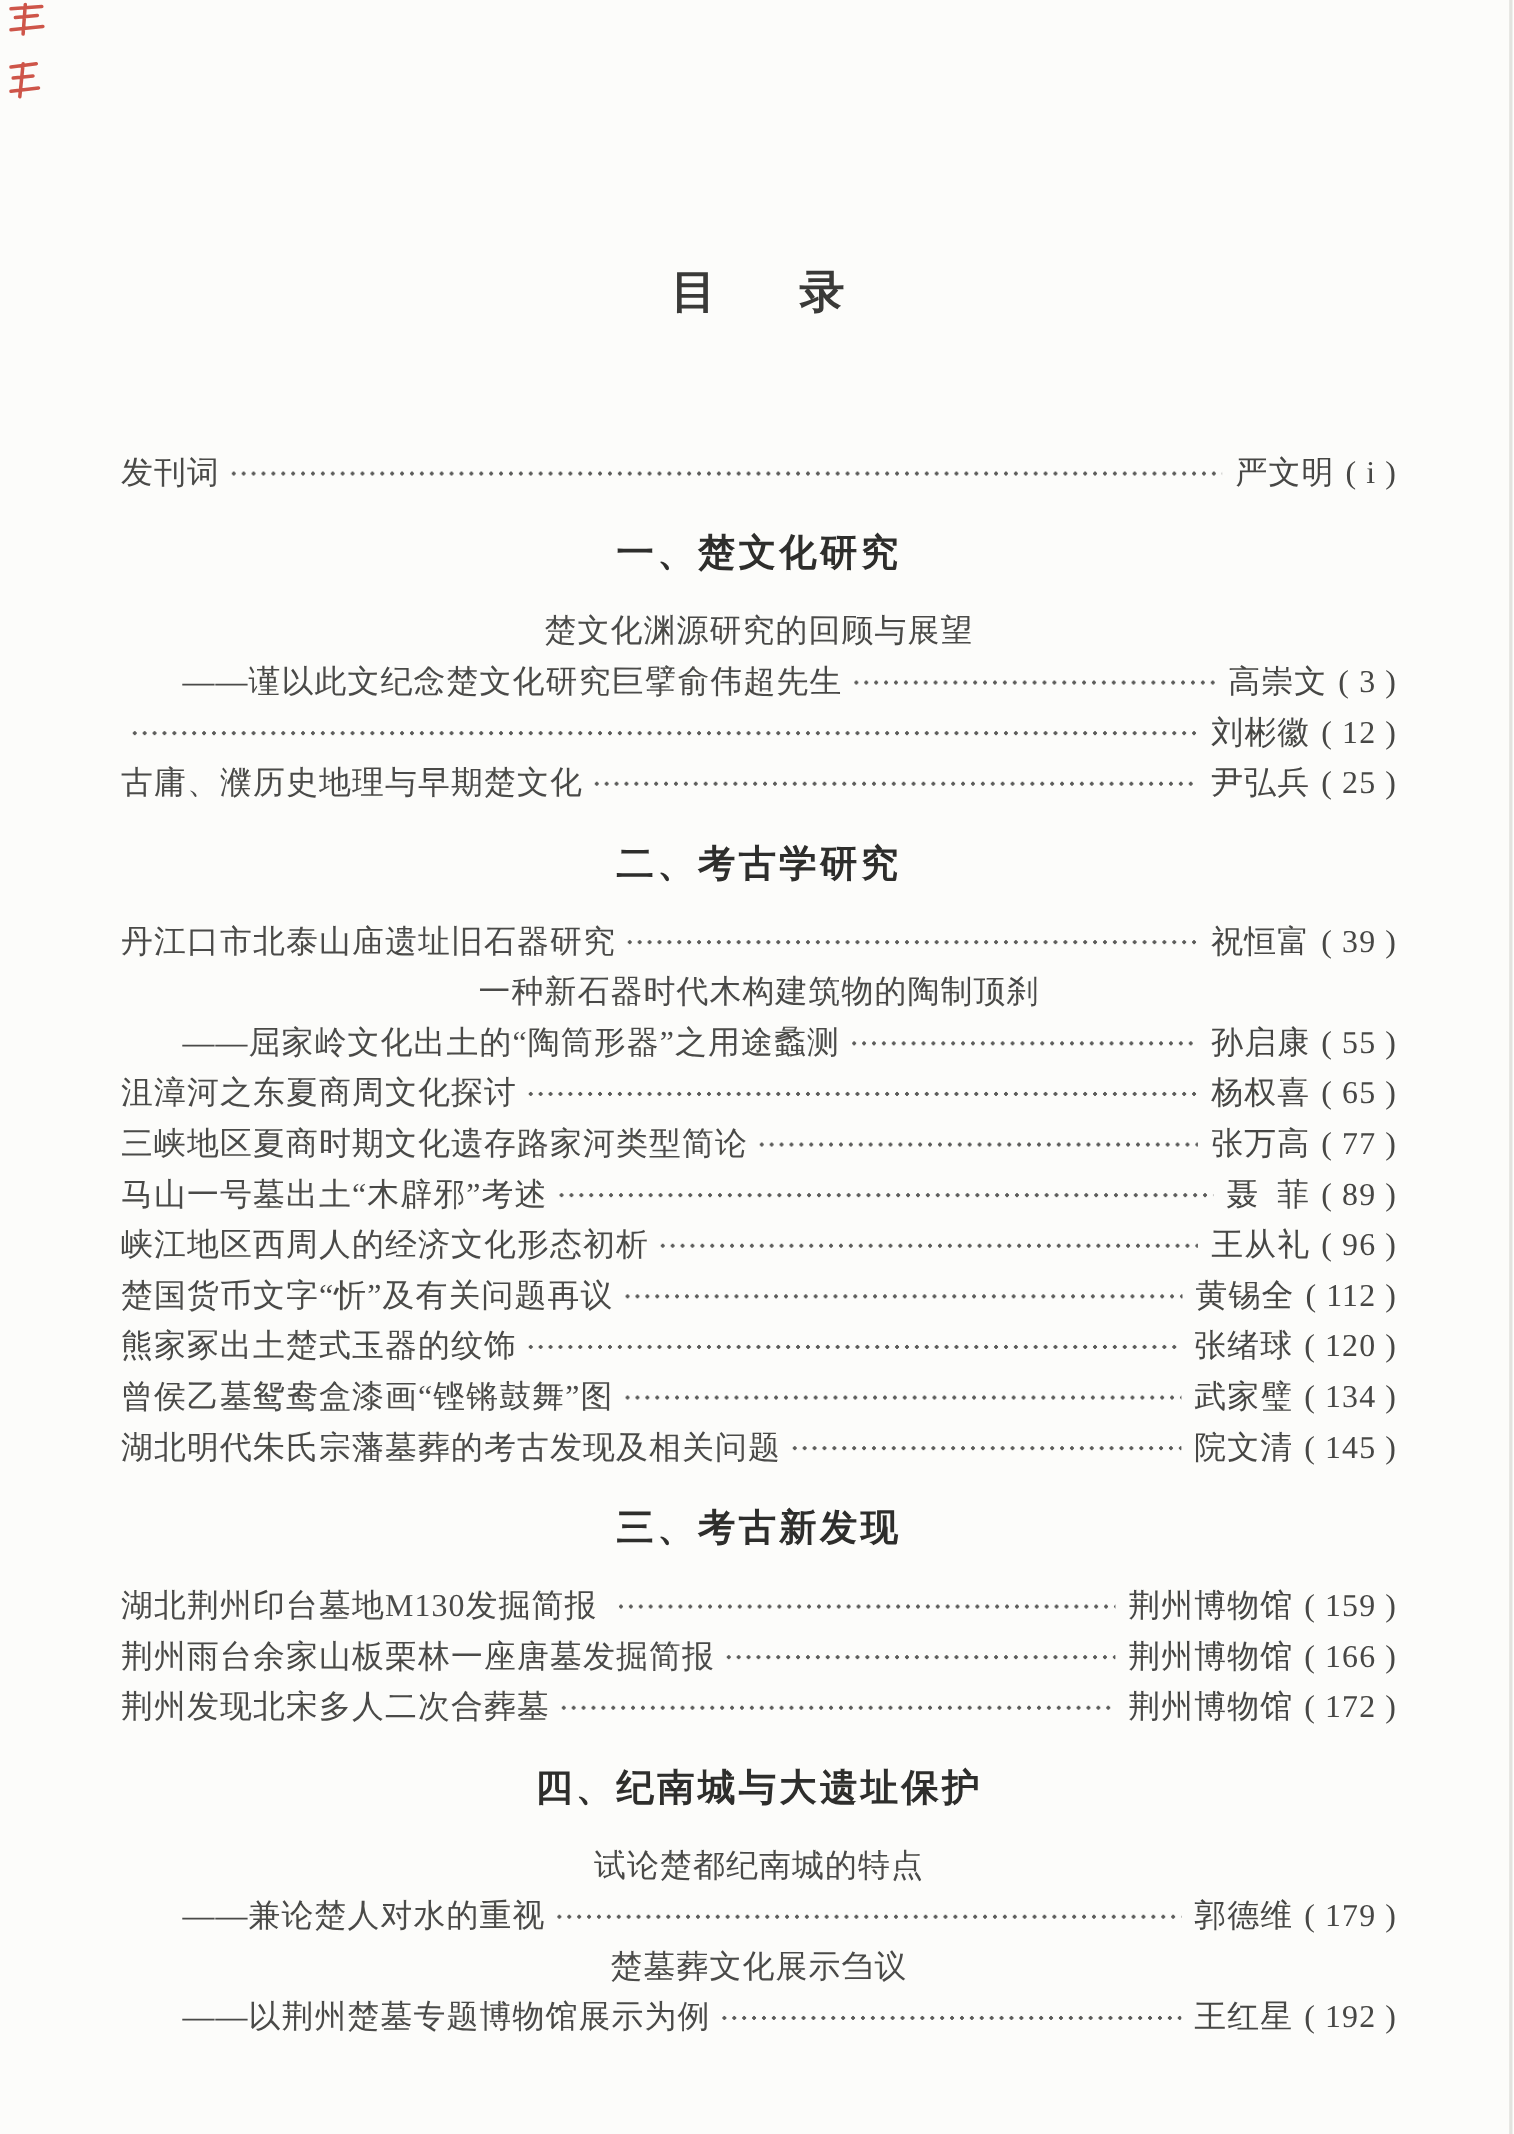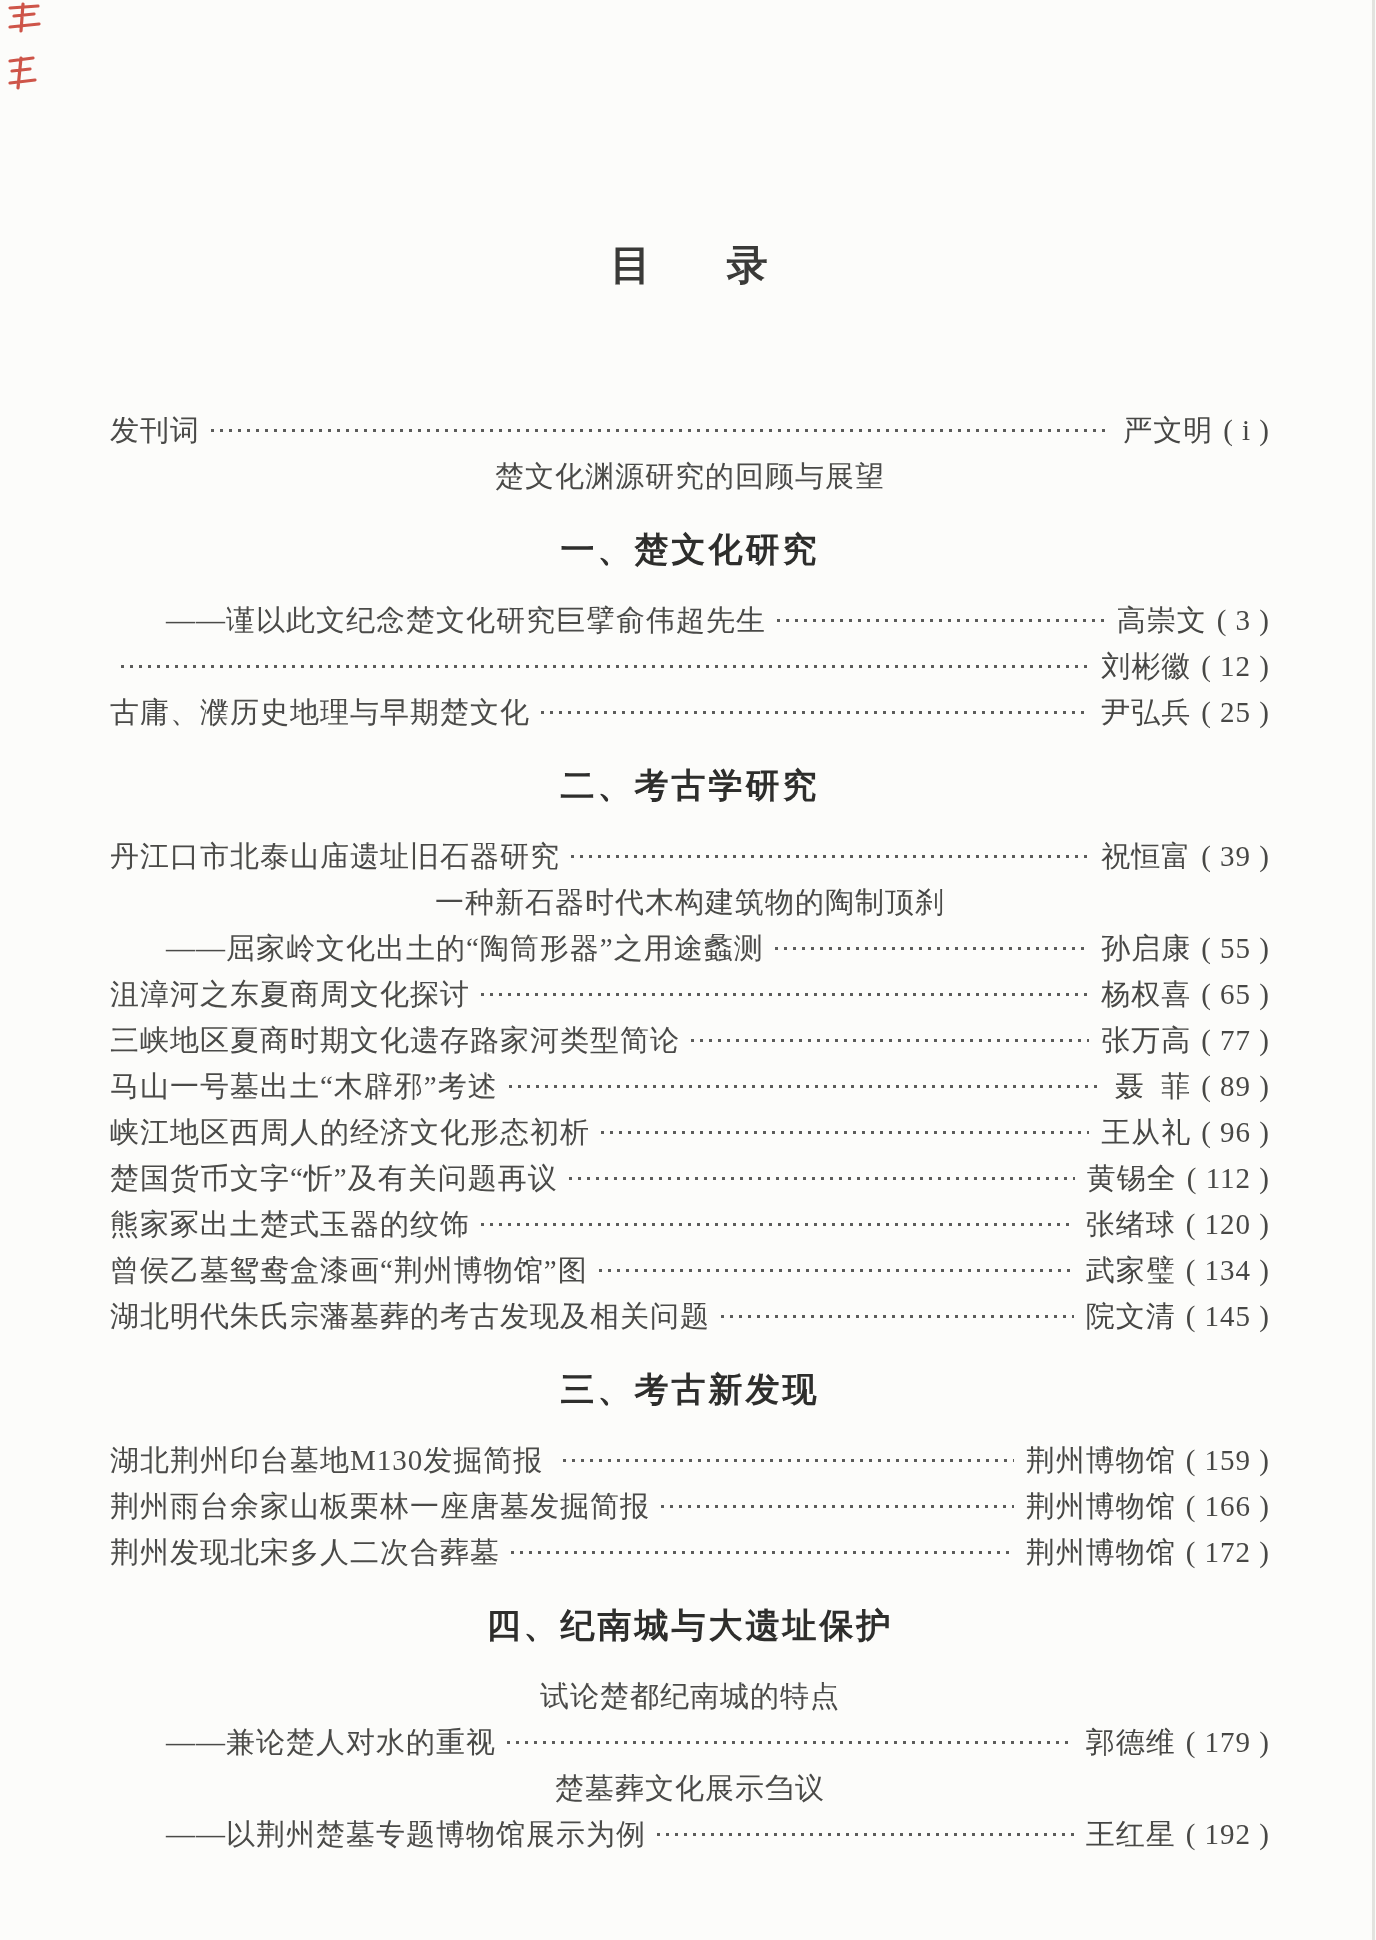"楚文化渊源研究的回顾与展望" div.row { order: before "一、楚文化研究" -> after "一、楚文化研究" }
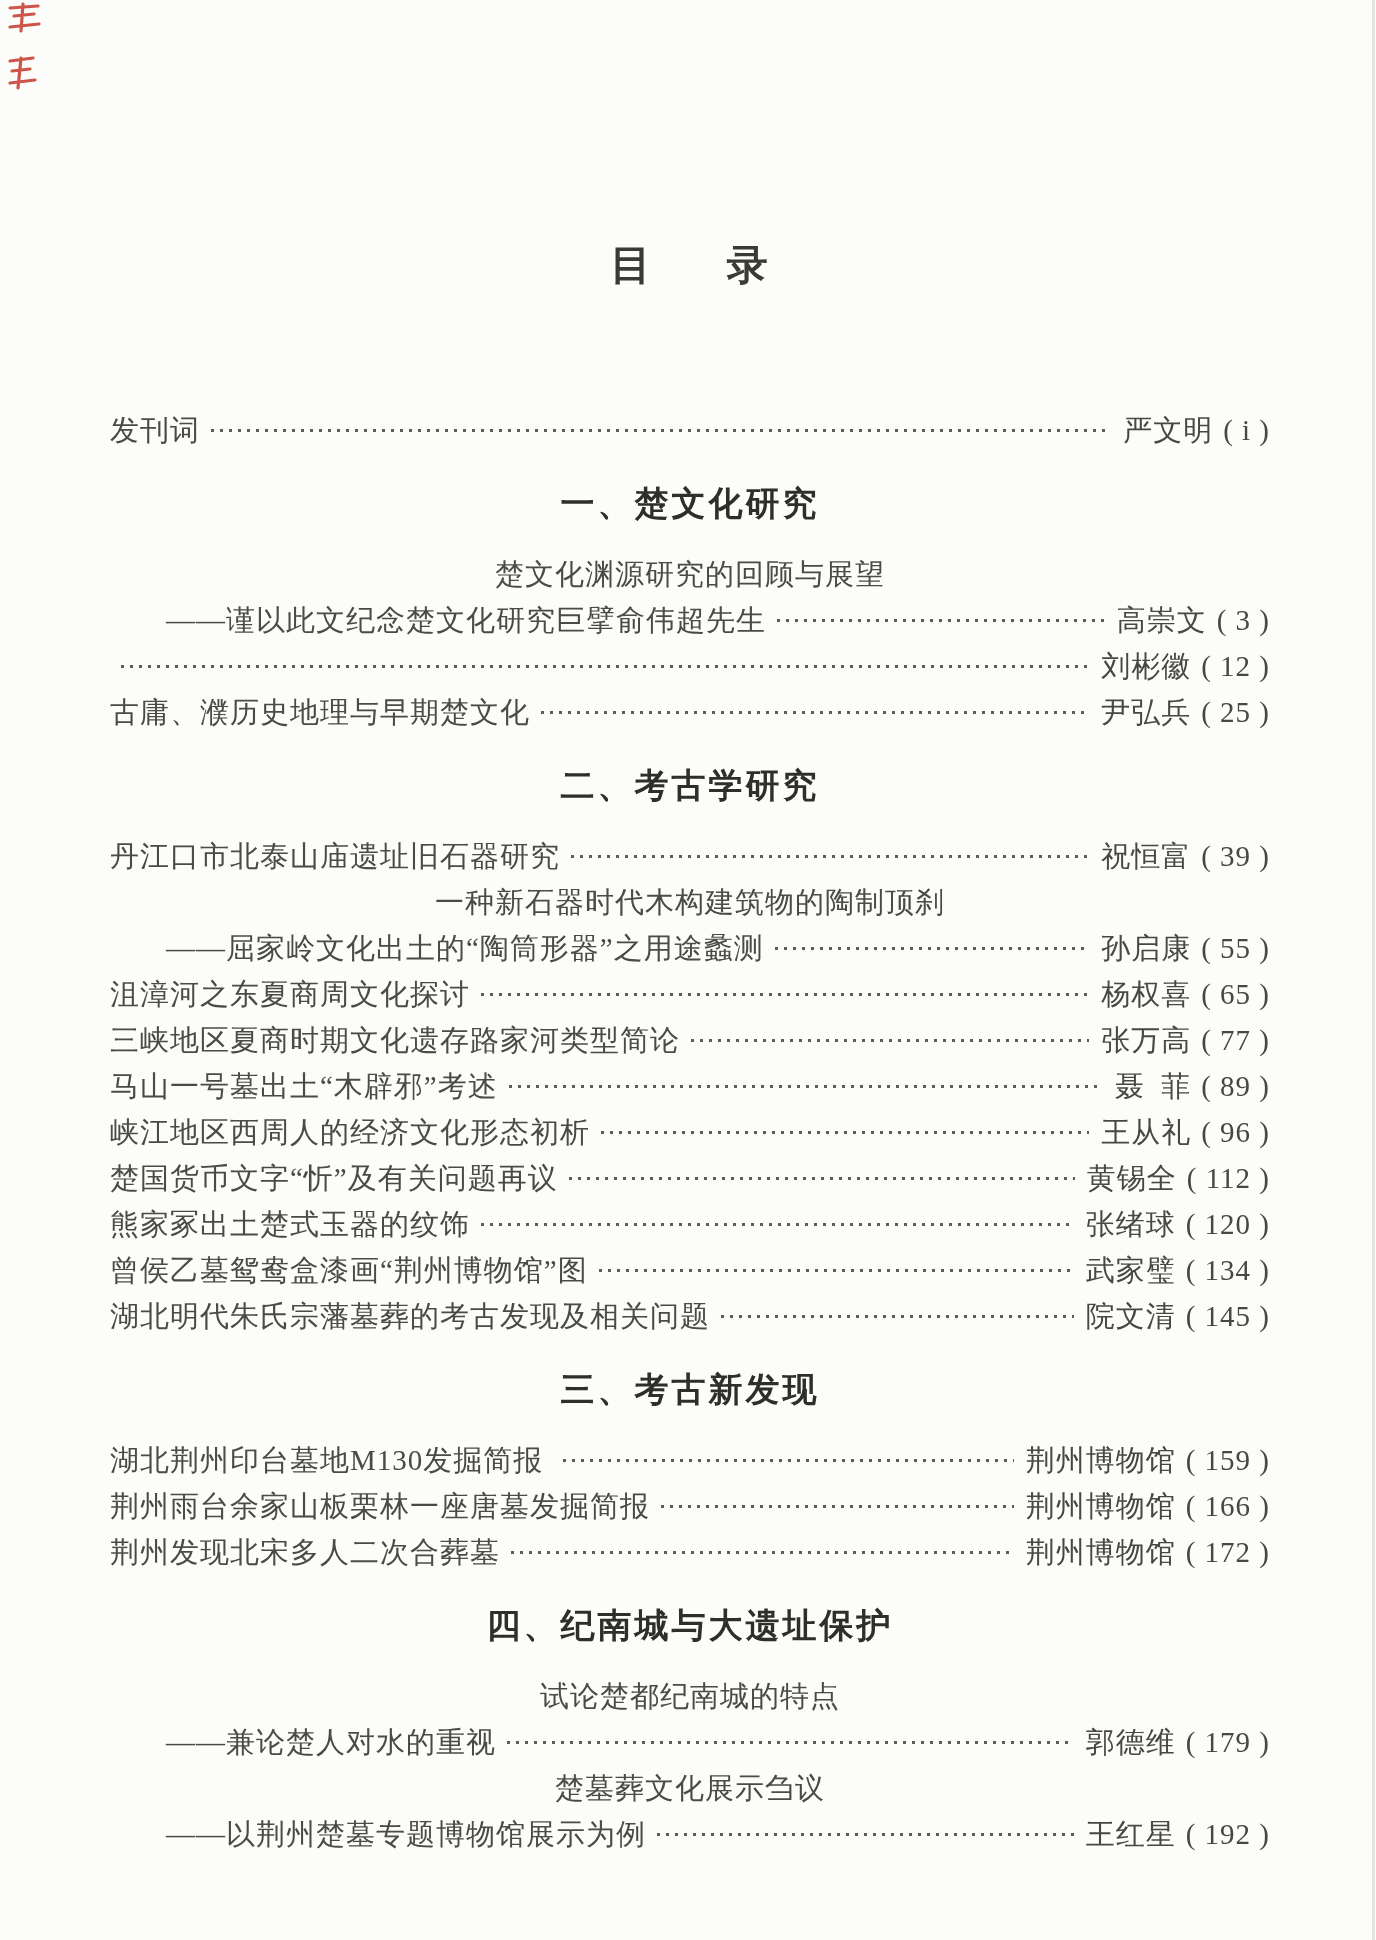"曾侯乙墓鸳鸯盒漆画“荆州博物馆”图" span.entry-title { text: 荆州博物馆 -> 铿锵鼓舞 }
